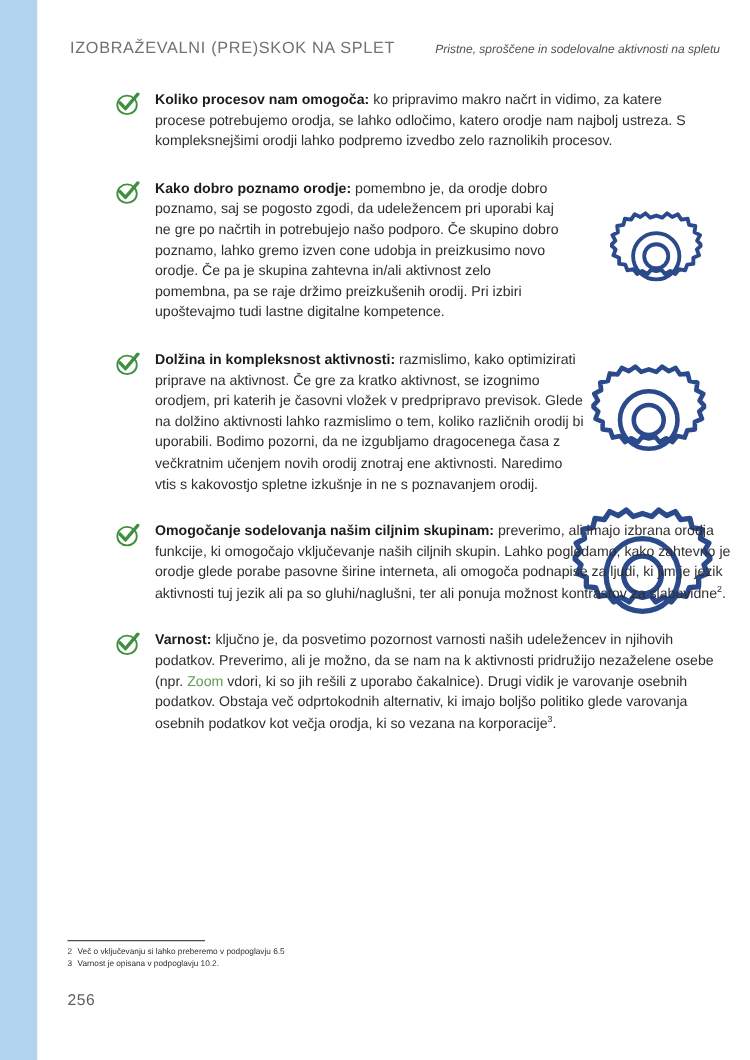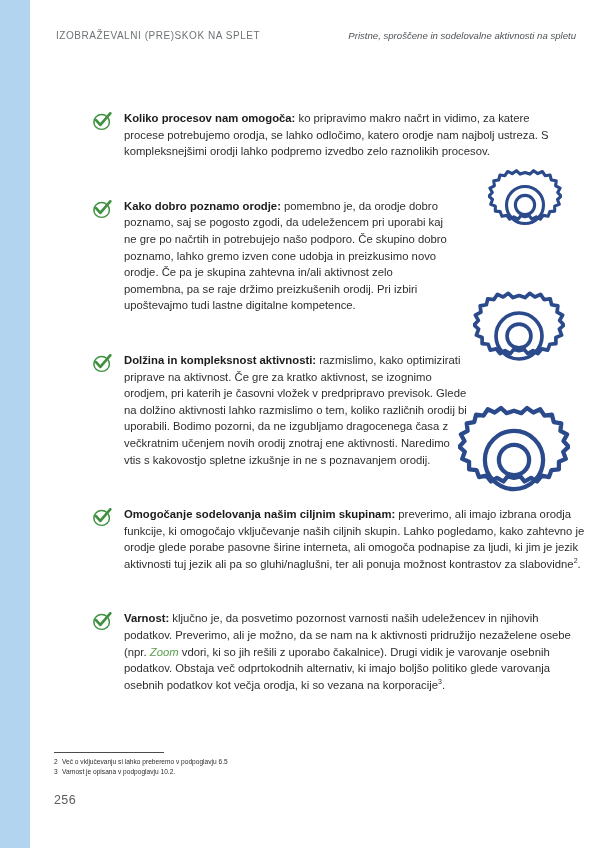"IZOBRAŽEVALNI (PRE)SKOK NA SPLET" #runhead .left { font-size: 10px -> 13px }
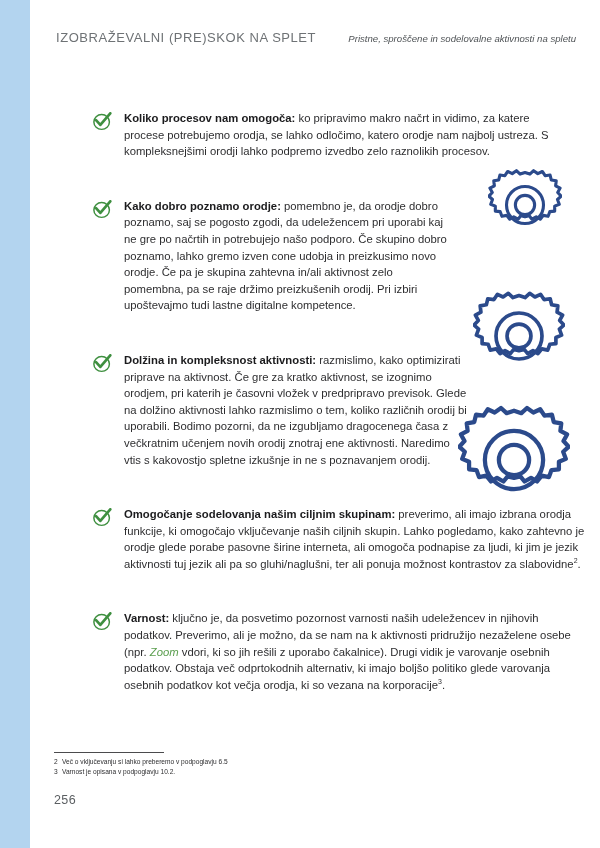"Koliko procesov nam omogoča: ko" .bullet-item { margin-top: 38px -> none }
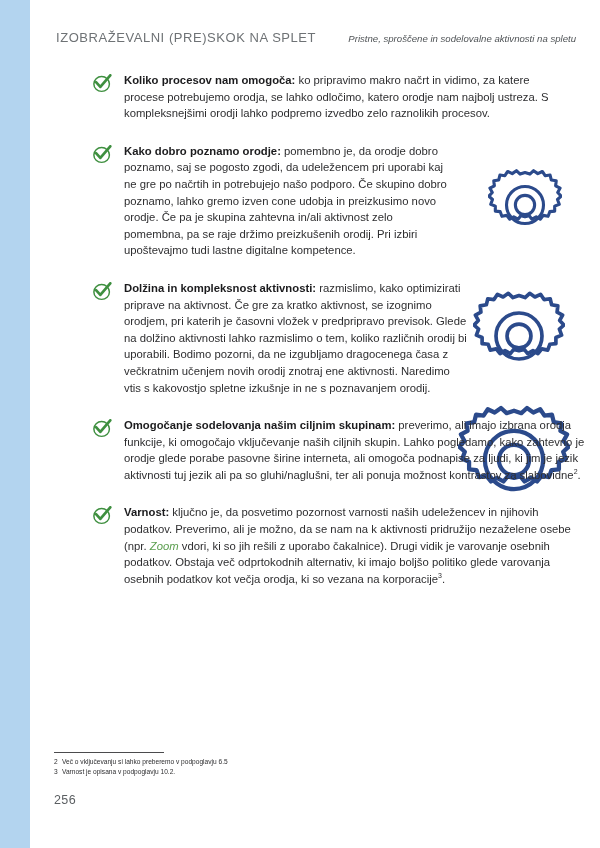"Zoom" .ext-link { font-style: italic -> none }
